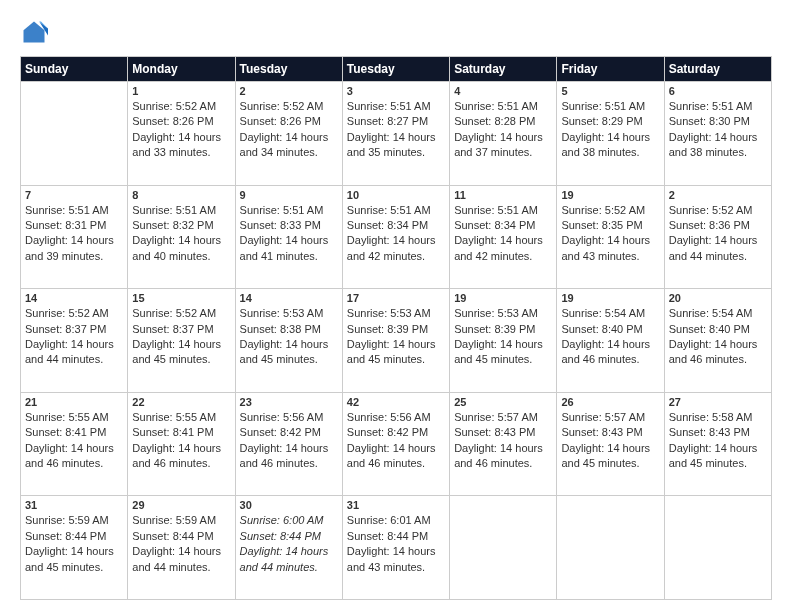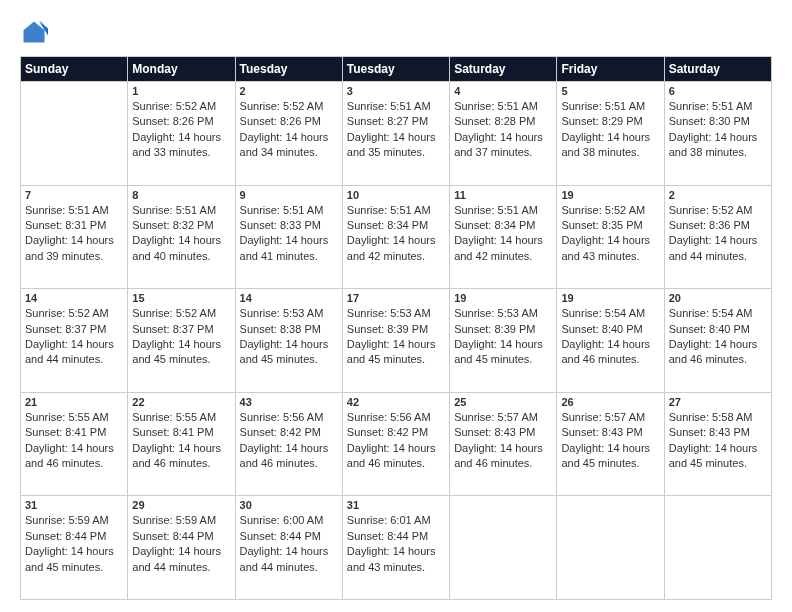"43" div.day-num { text: 43 -> 23 }
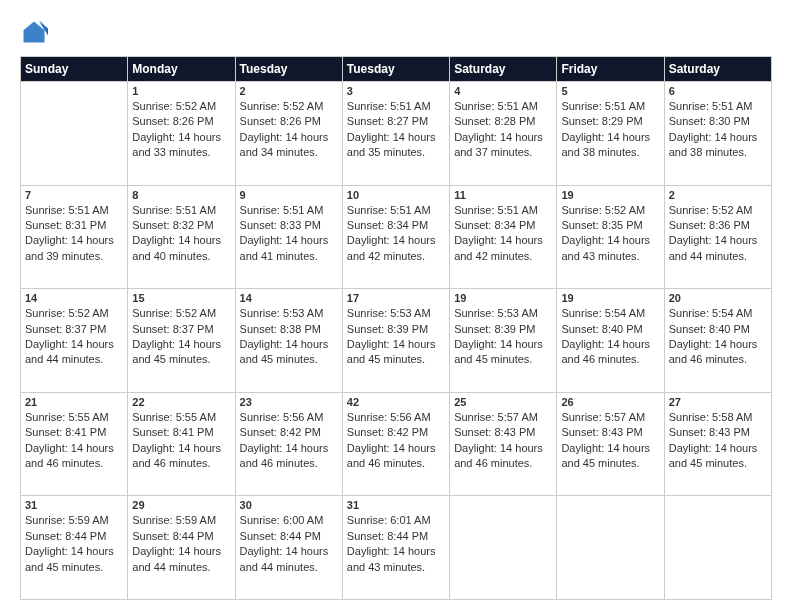"Sunrise: 6:00 AM" div.cell-info { font-style: none -> italic }
